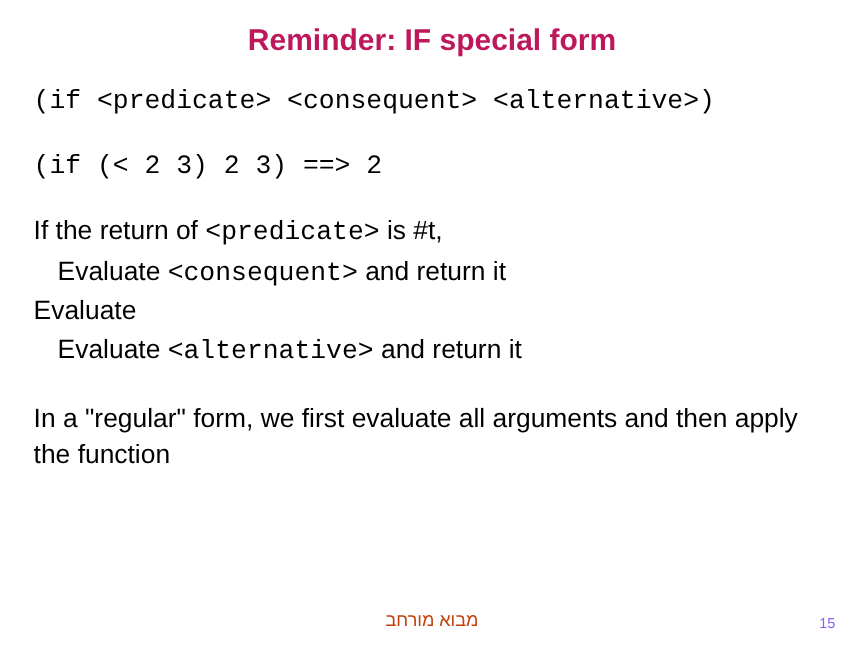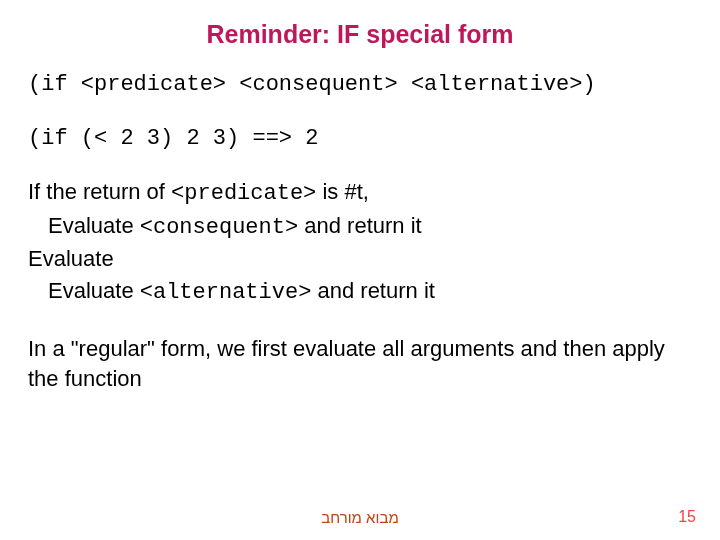"15" .pagenum { color: #ef4444 -> #8b5cf6; font-size: 16px -> 12px }
